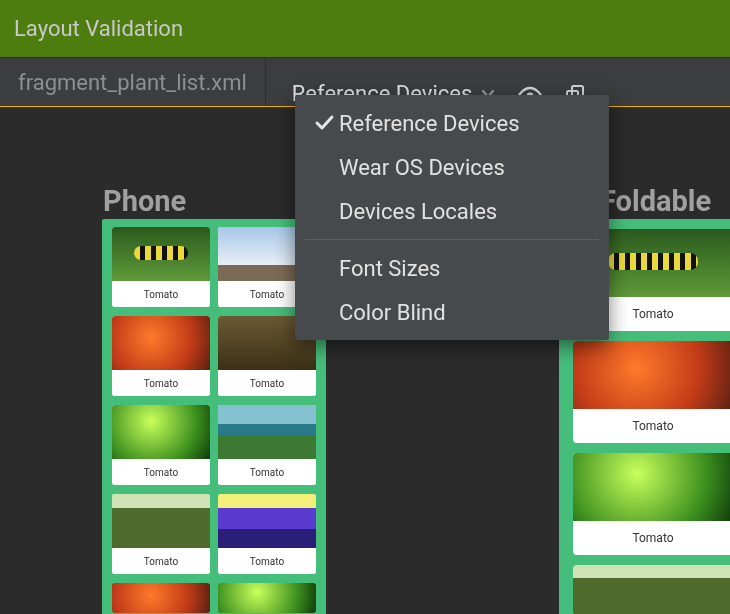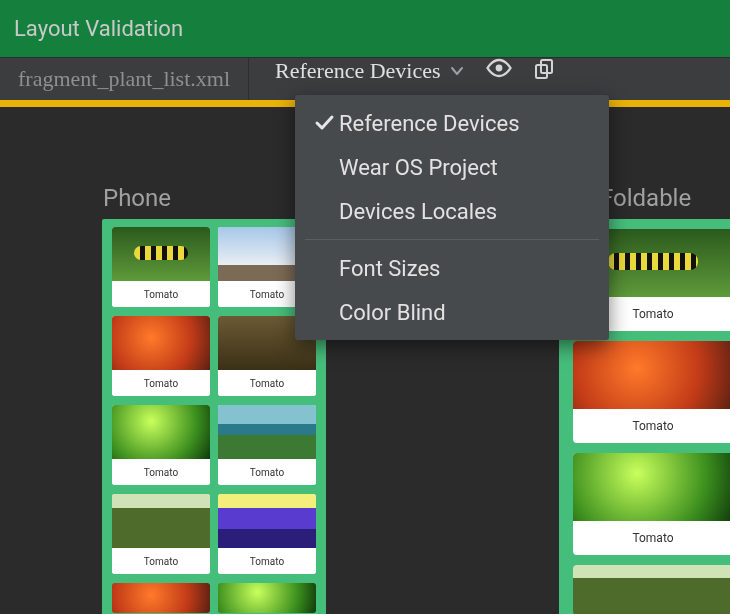"Layout Validation" .title-bar { background: #15803d -> #4d7c0f }
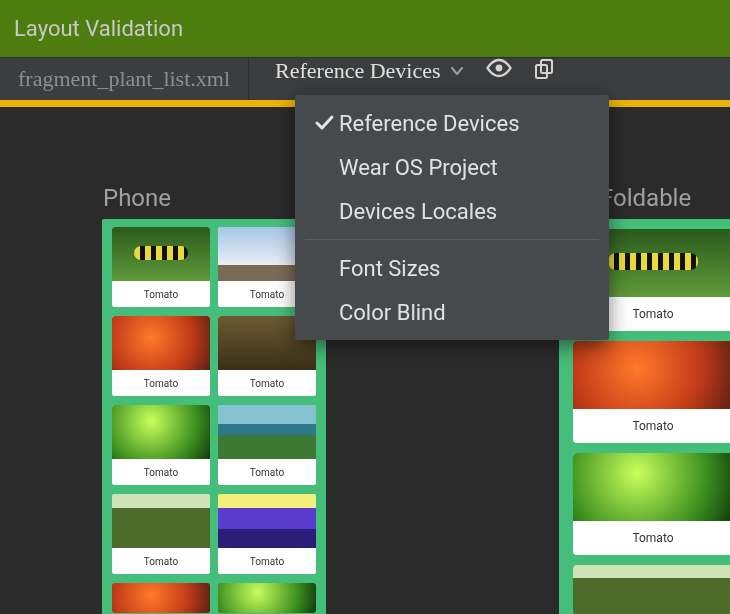"fragment_plant_list.xml" .toolbar { align-items: flex-start -> flex-end; border-bottom: 7px solid #eab308 -> 1px solid #eab308; font-family: Liberation Serif, serif -> none }
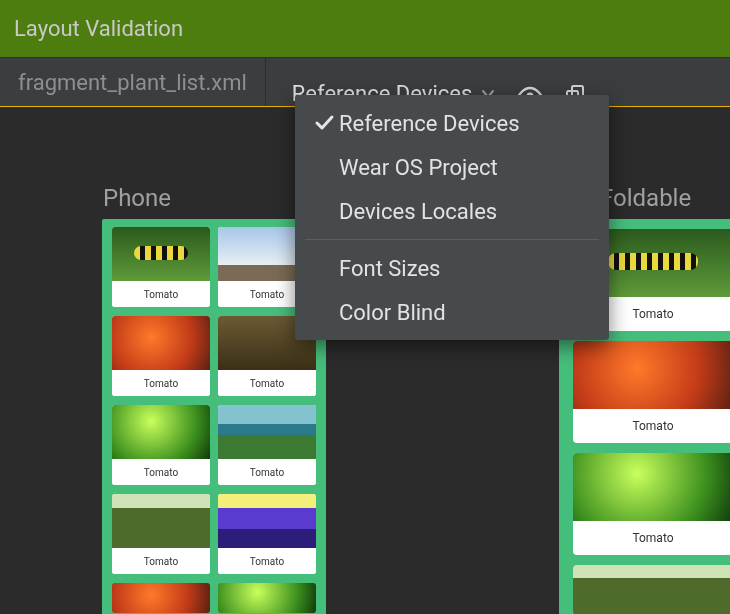"Wear OS Project" span { text: Project -> Devices }
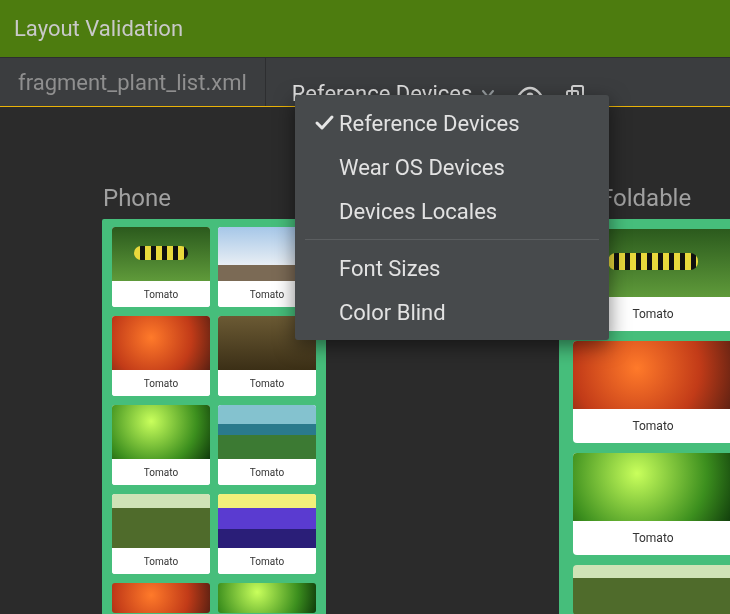"Phone" .device-label { font-size: 24px -> 29px; font-weight: 400 -> 700 }
